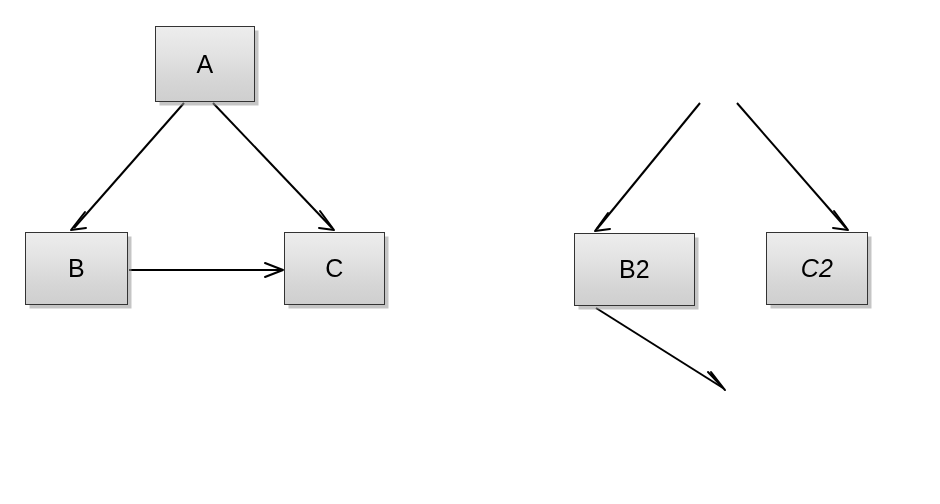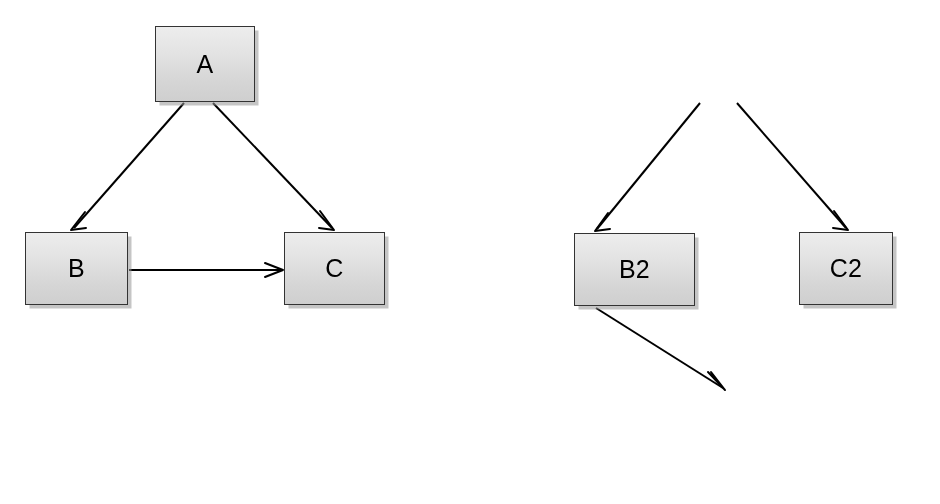"C2" div.node { font-style: none -> italic; left: 799px -> 766px; width: 94px -> 102px }
